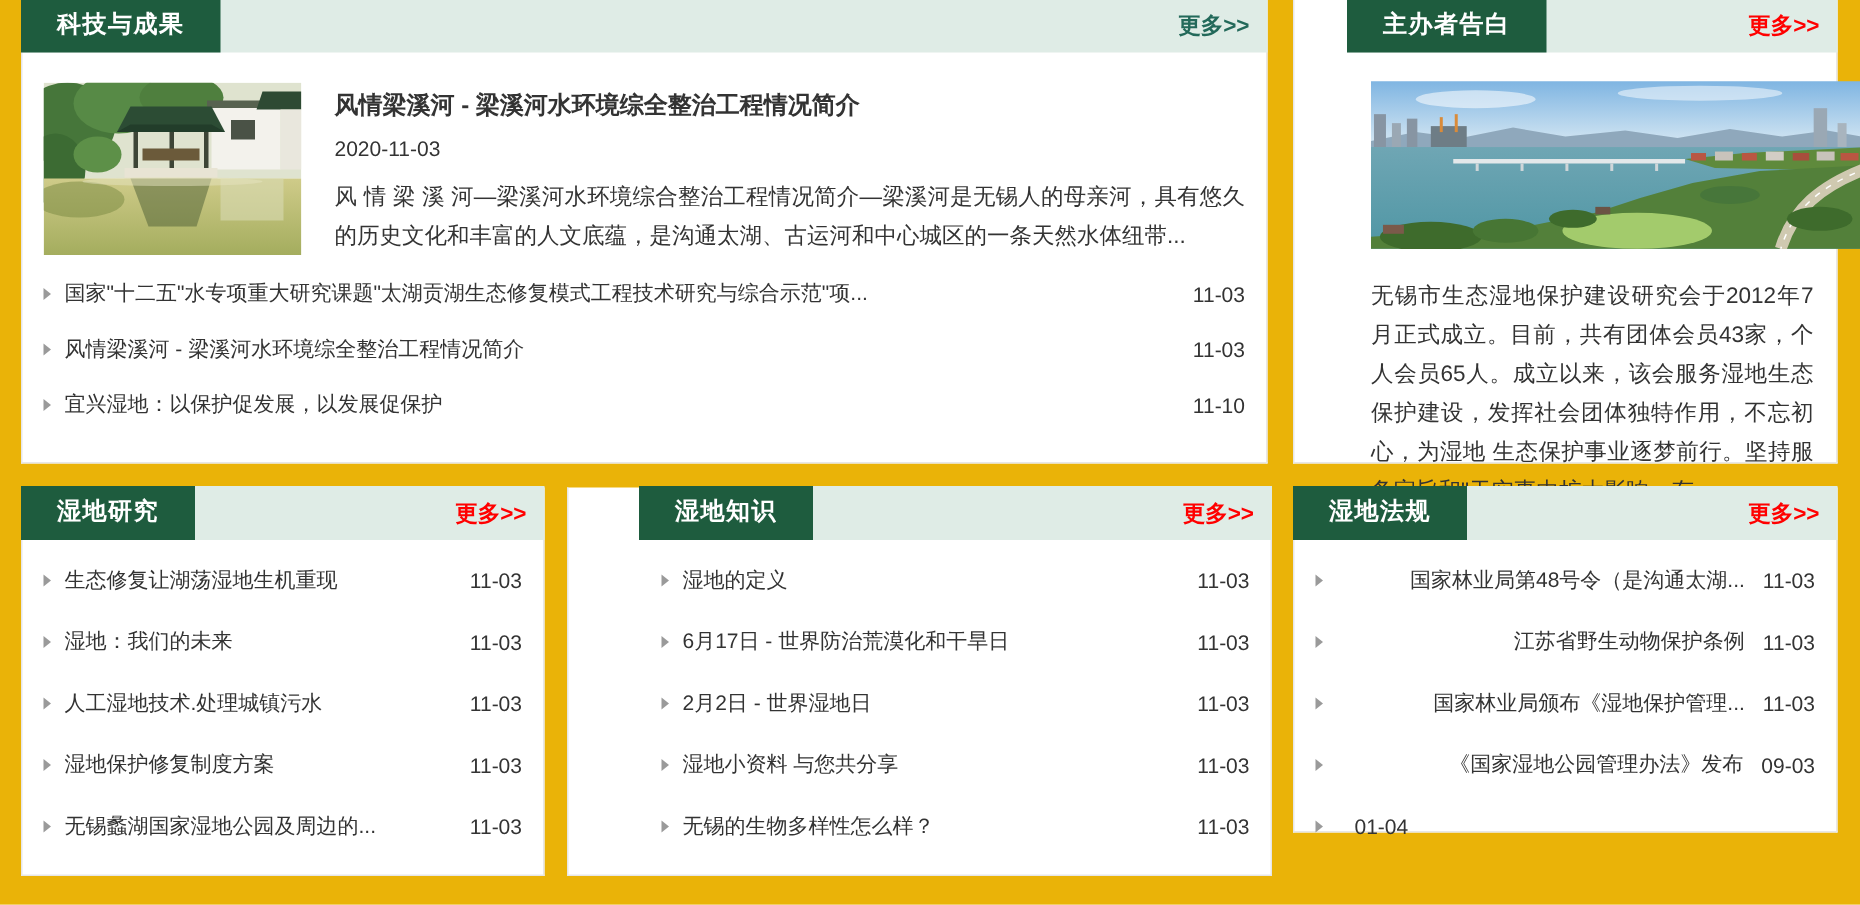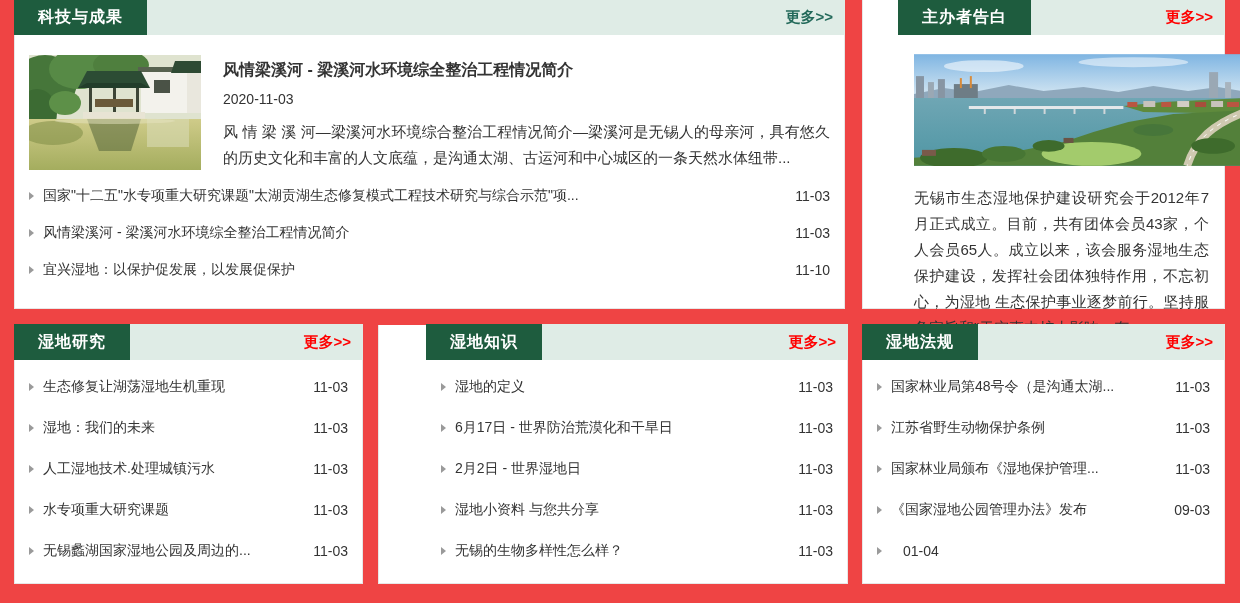"科技与成果" .page { background: #ef4444 -> #eab308 }
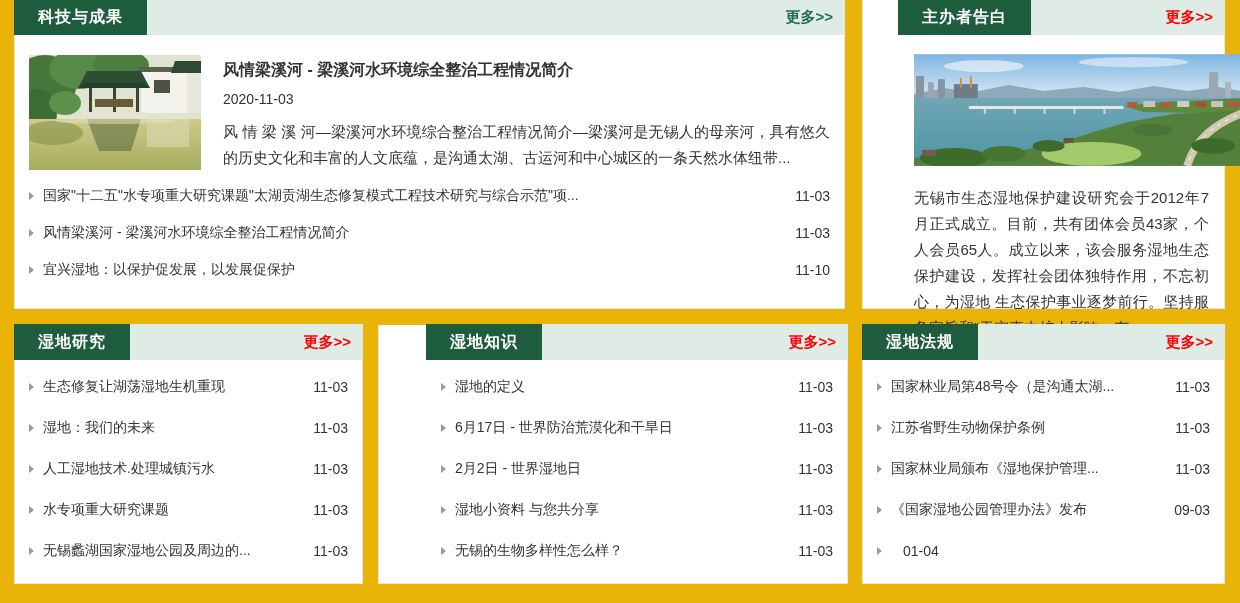"湿地法规" #panel-regulations { height: 259px -> 230px; text-align: none -> right }
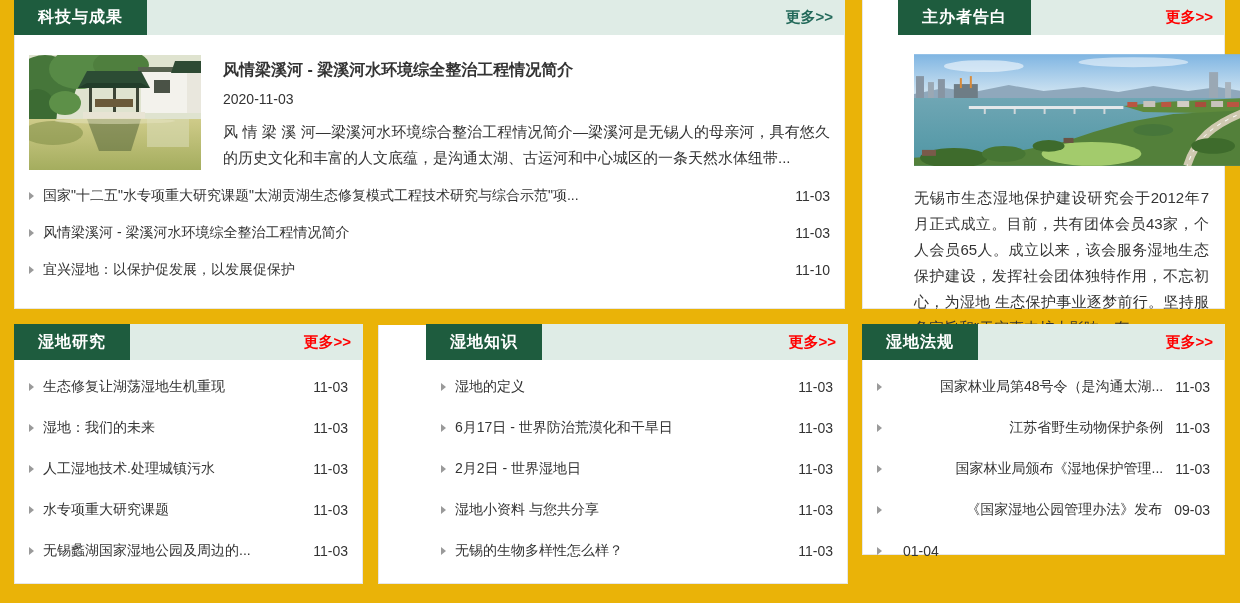"水专项重大研究课题" span.row-text { text: 水专项重大研究课题 -> 湿地保护修复制度方案 }
